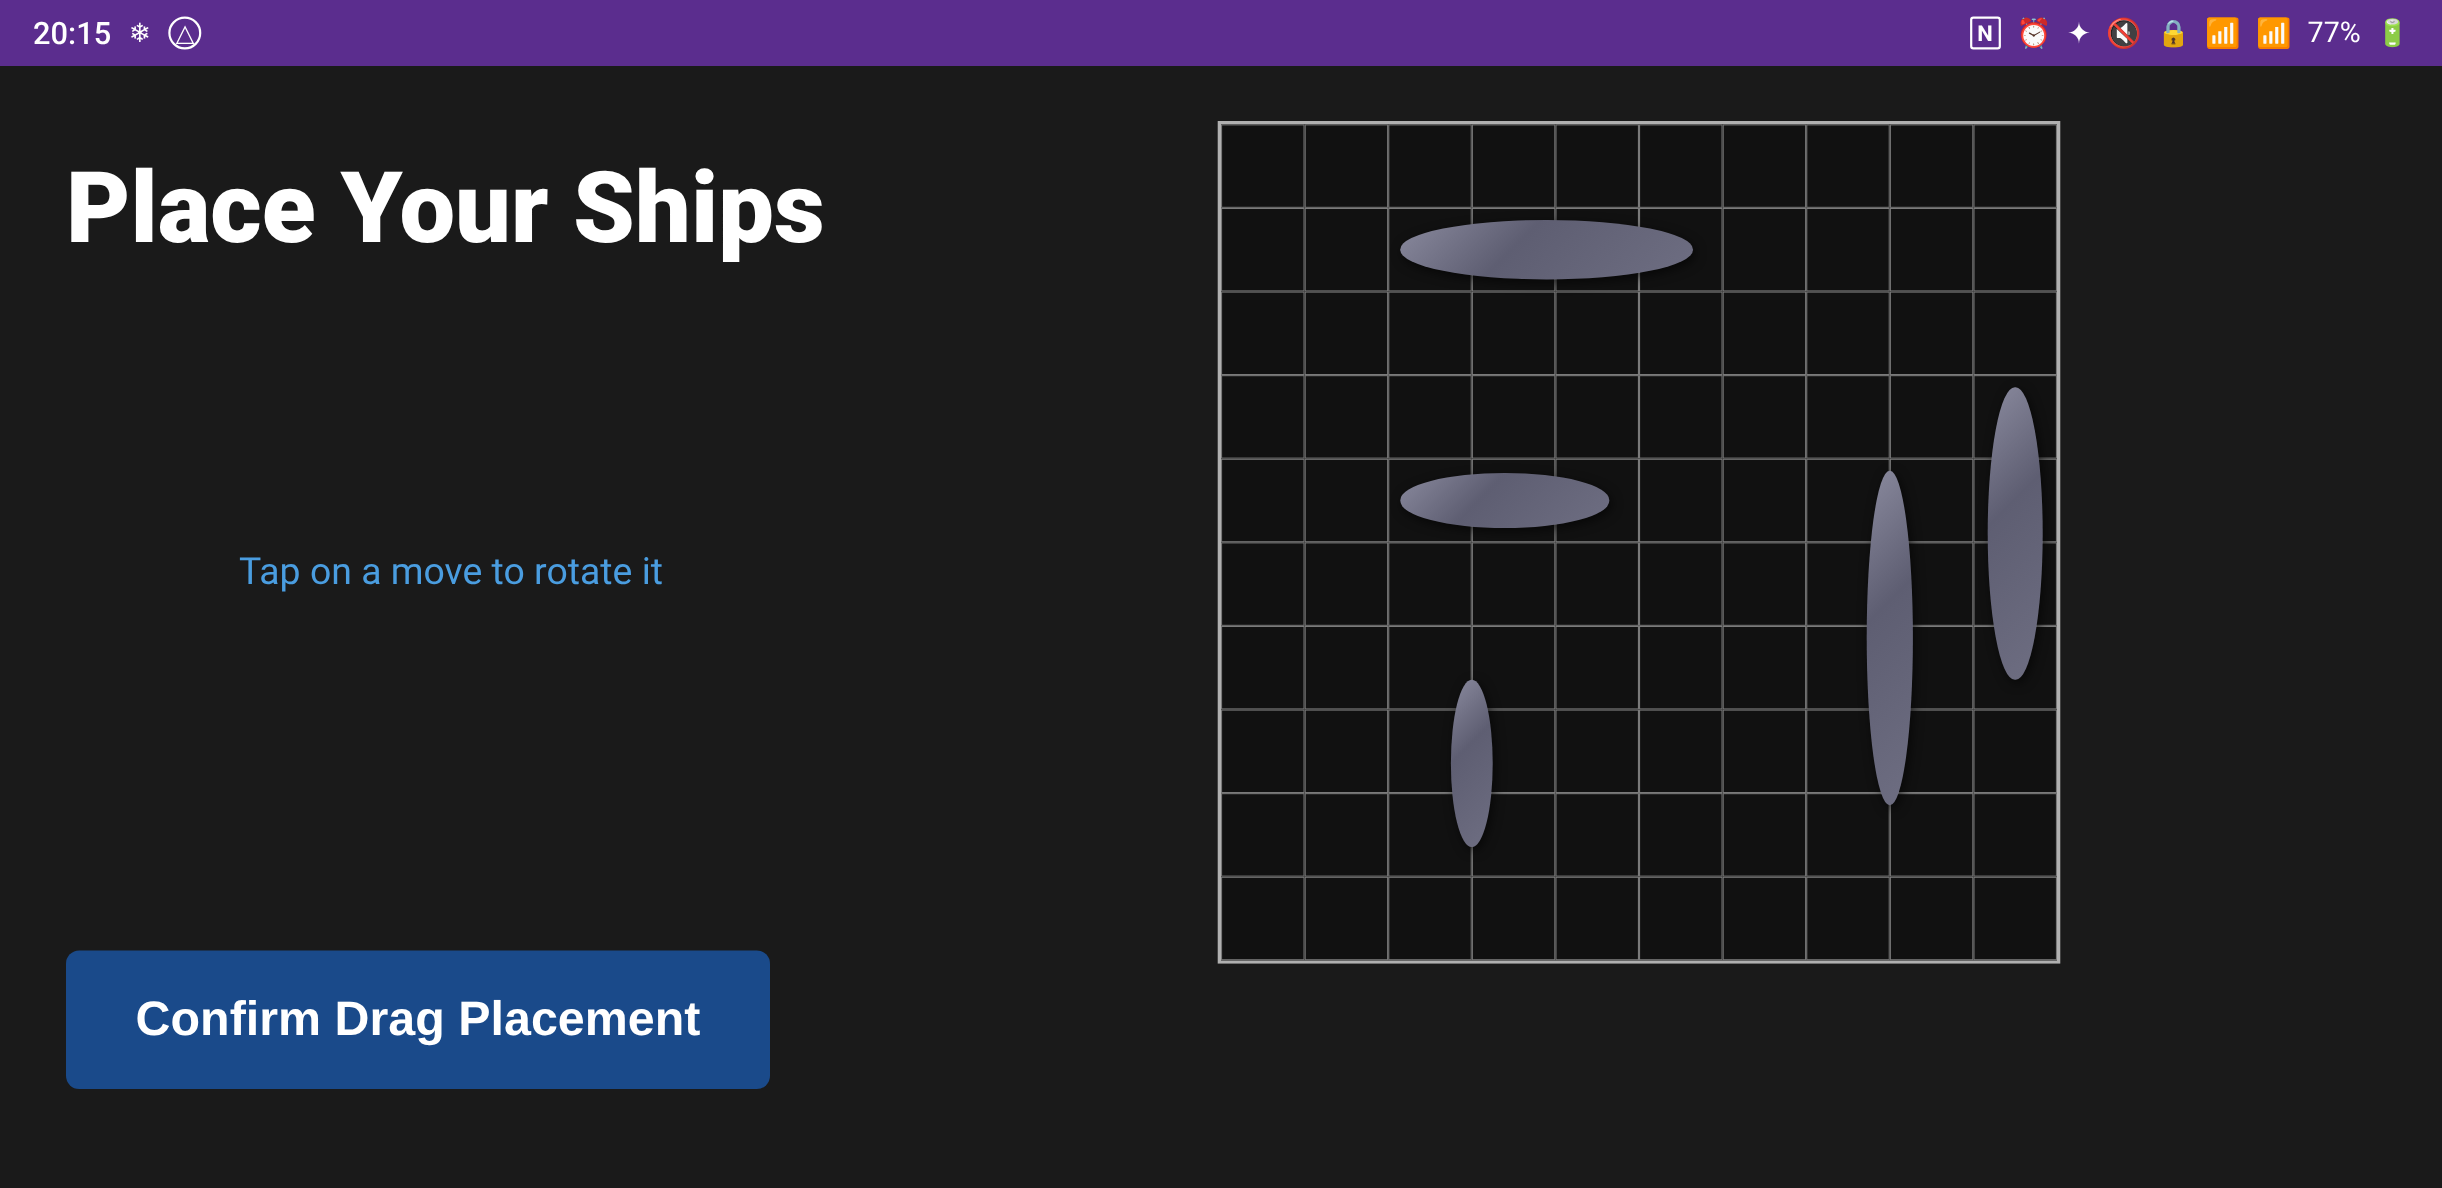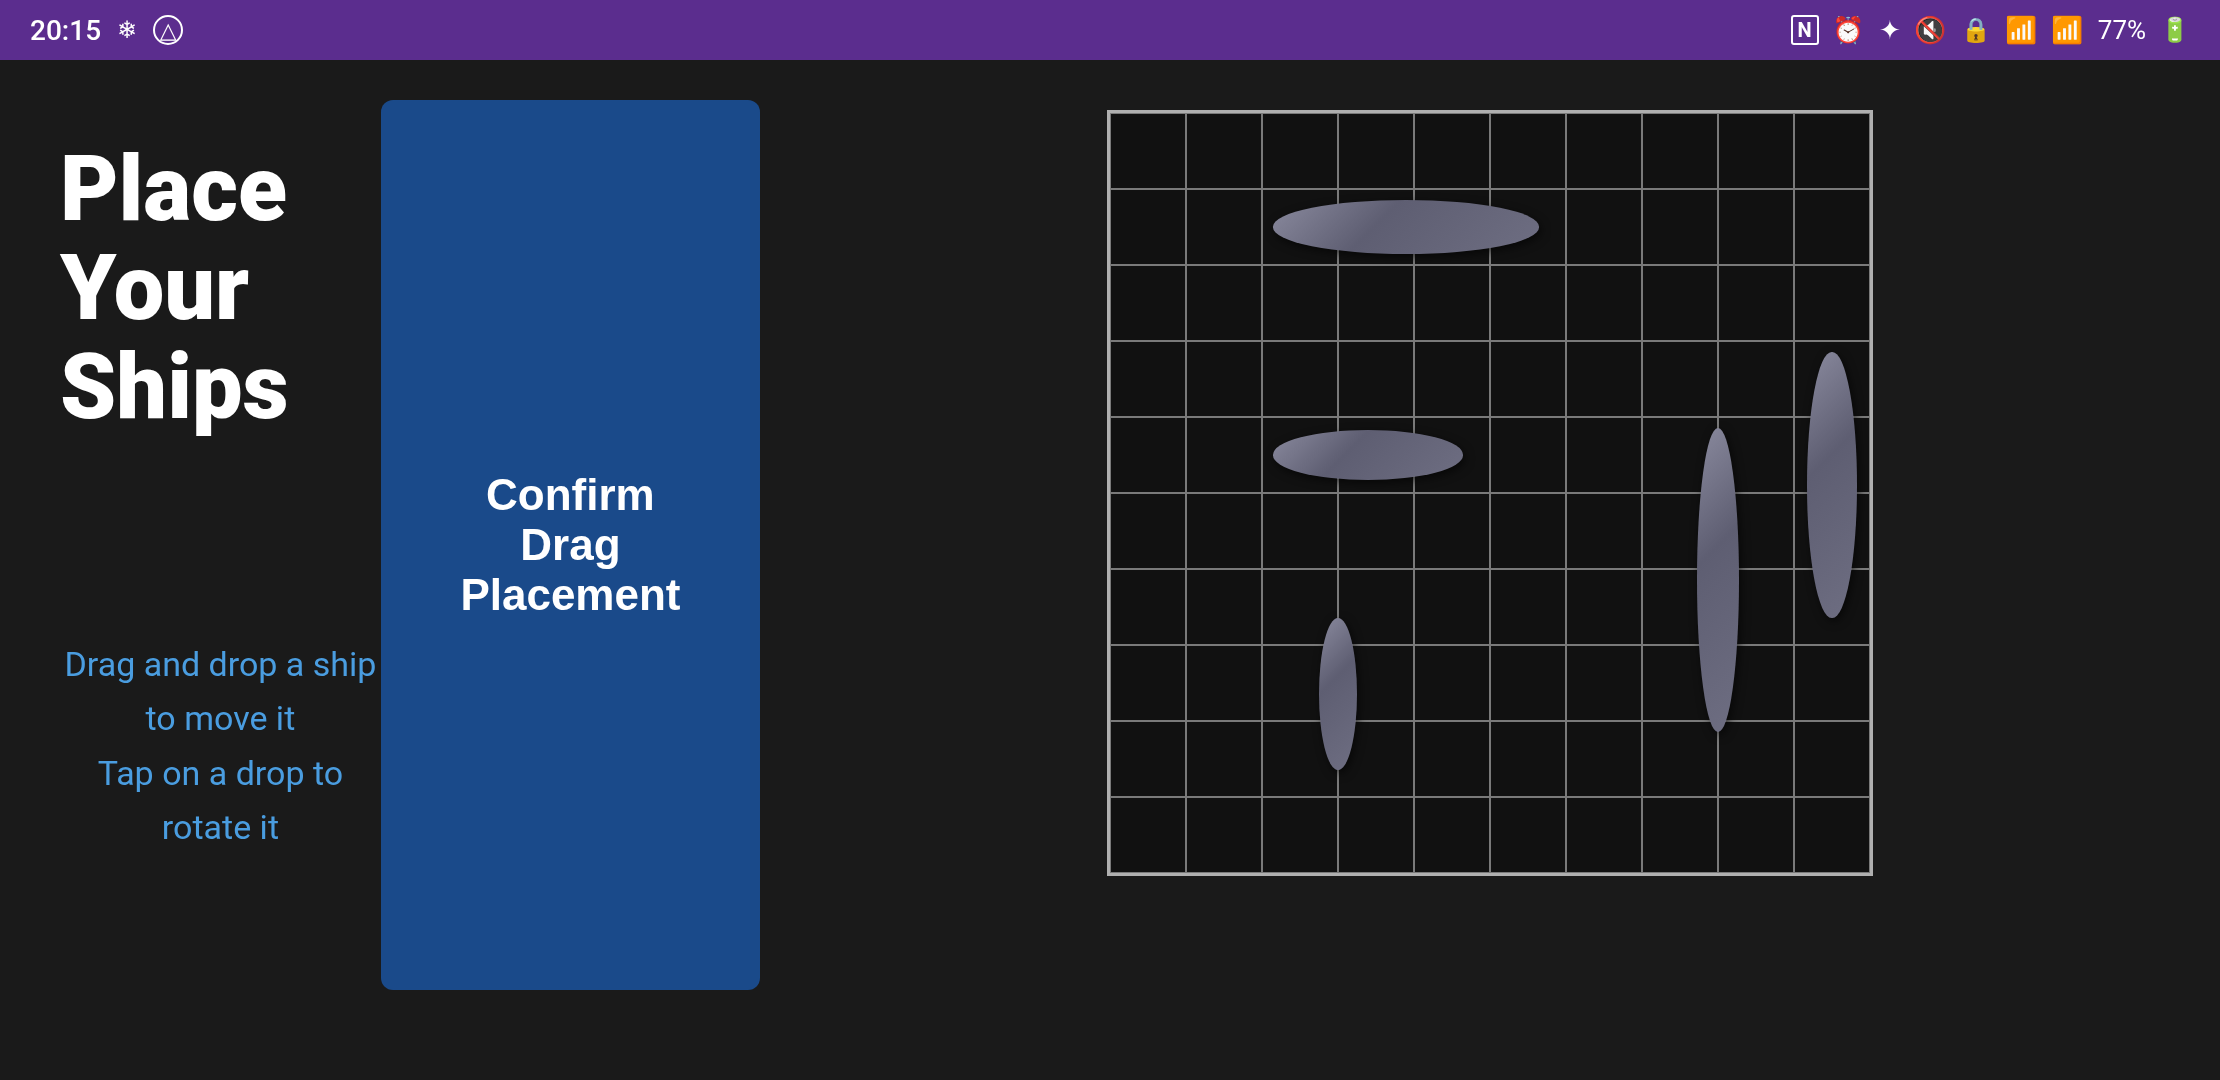"Place Your Ships" .left-panel { flex-direction: none -> column }
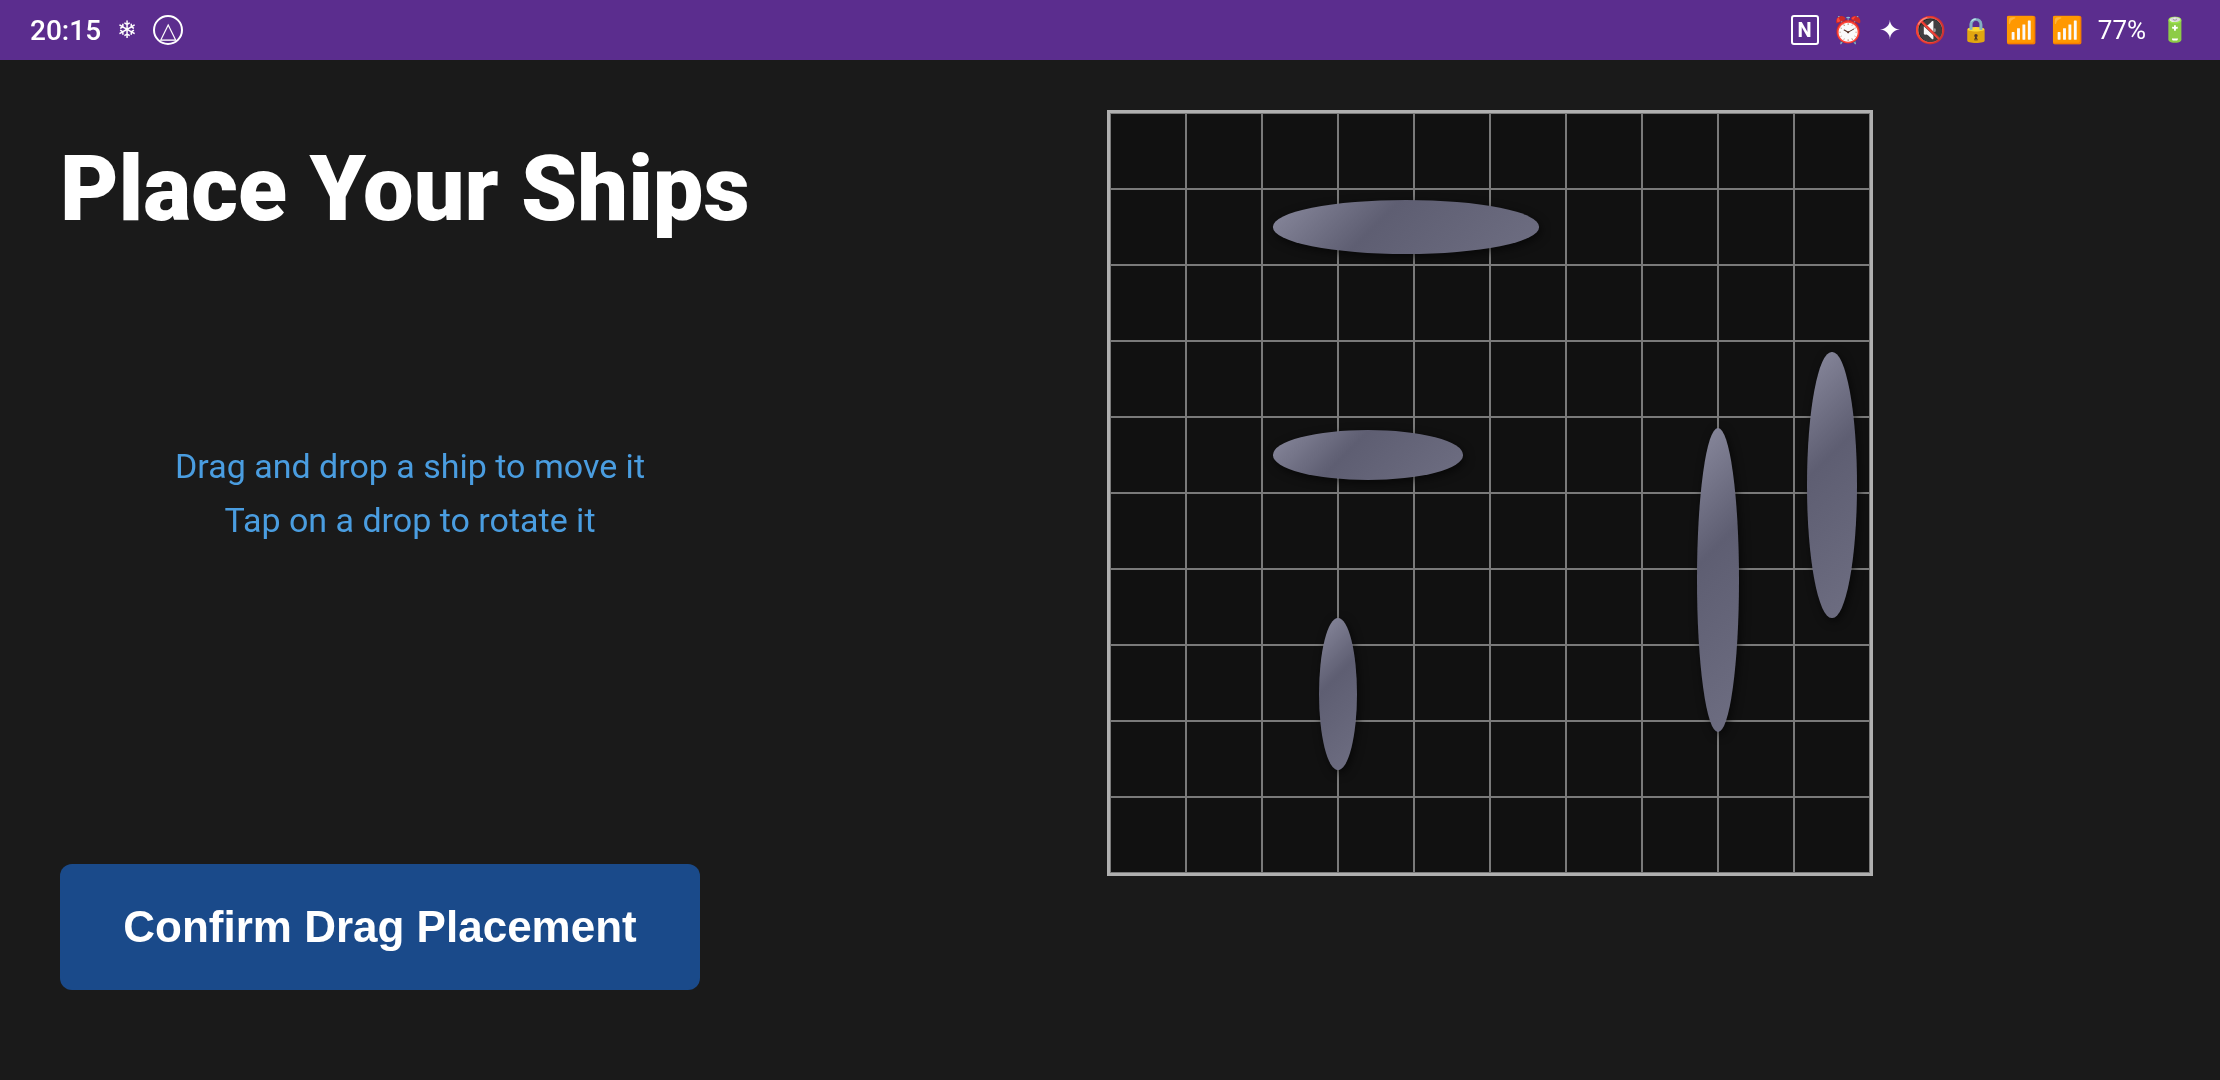"Drag and drop a ship" span { html: <span>Drag and drop a ship to move it</span> -> none }
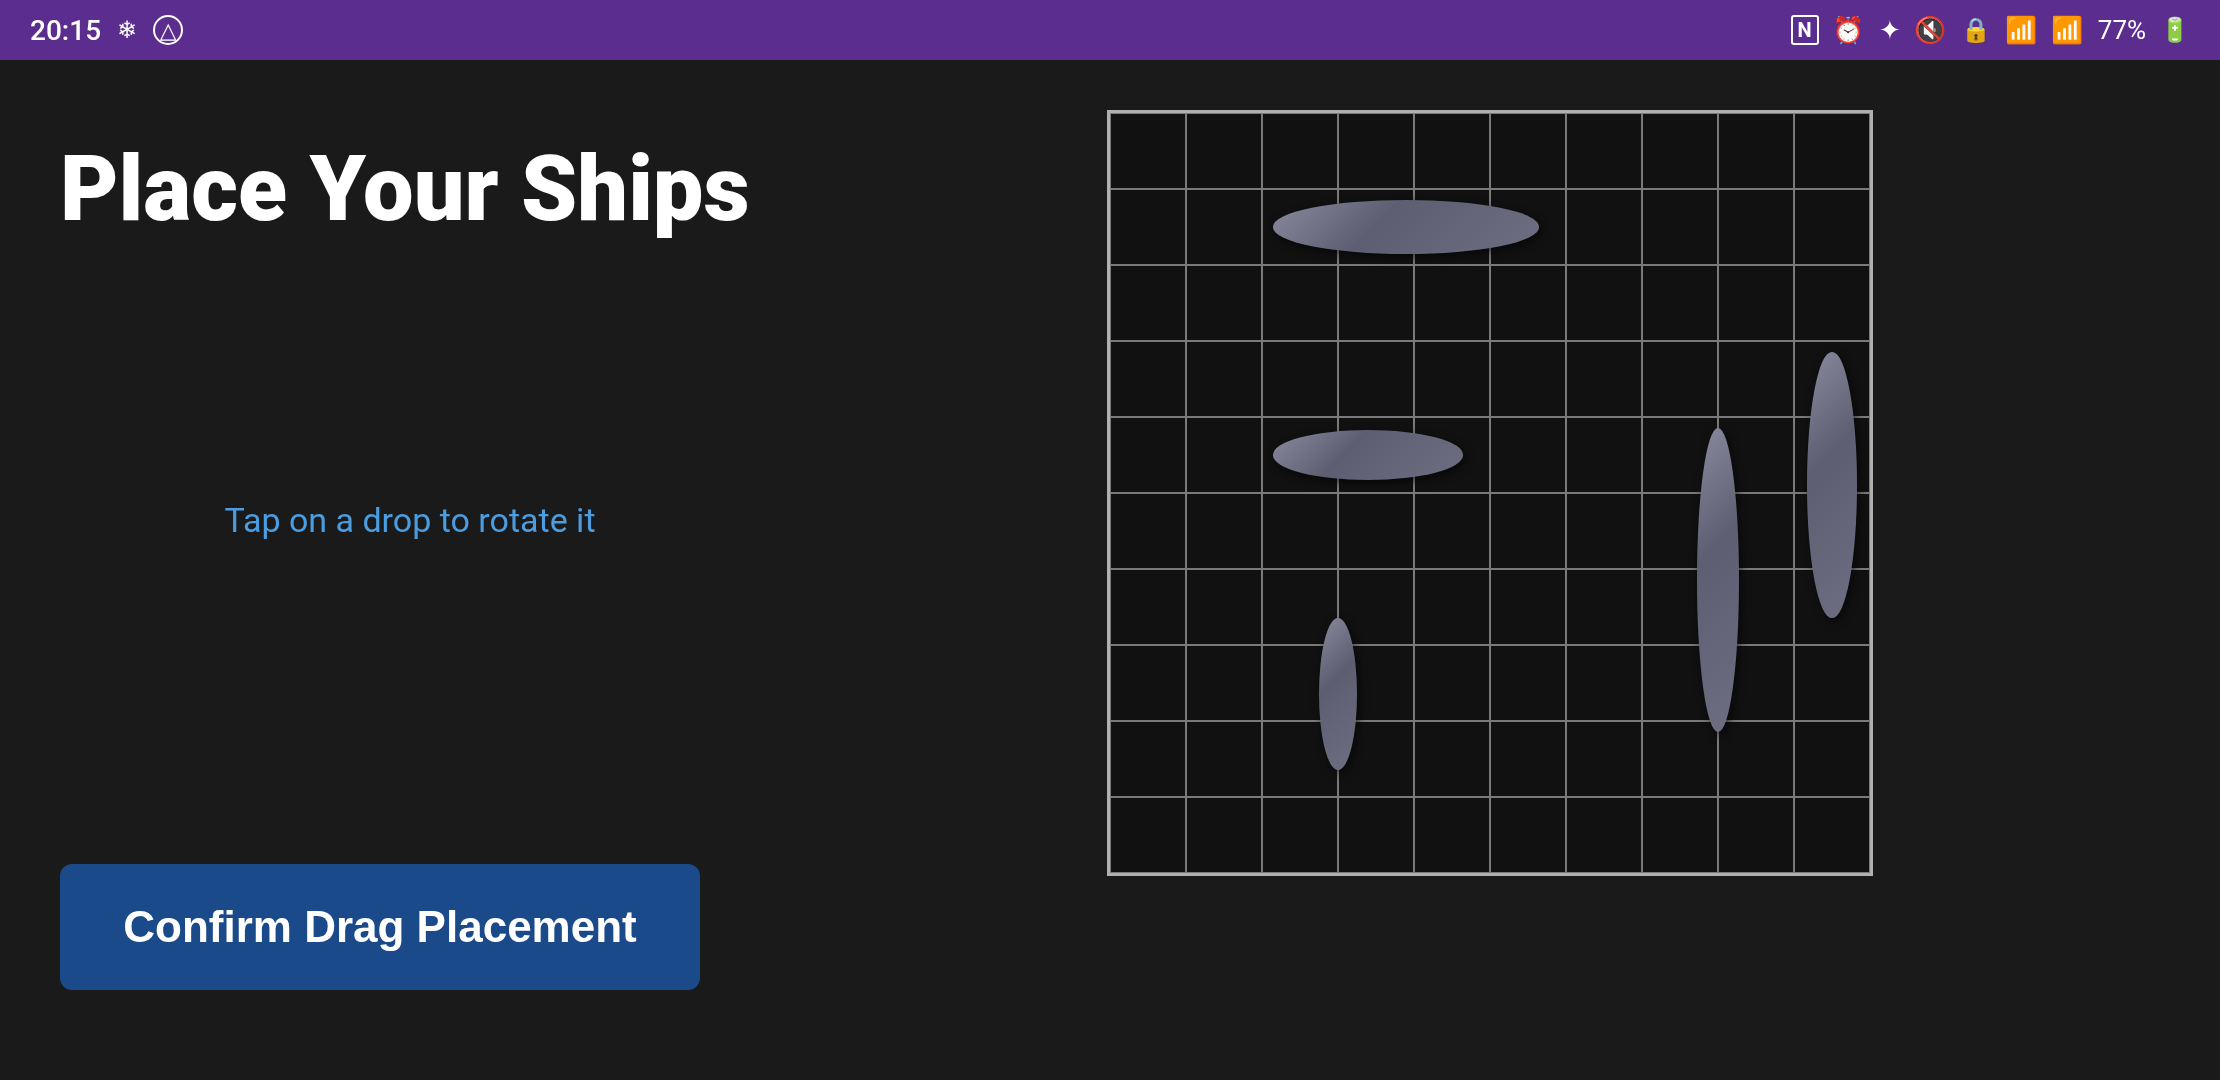"Tap on a drop to" span { text: drop -> move }
